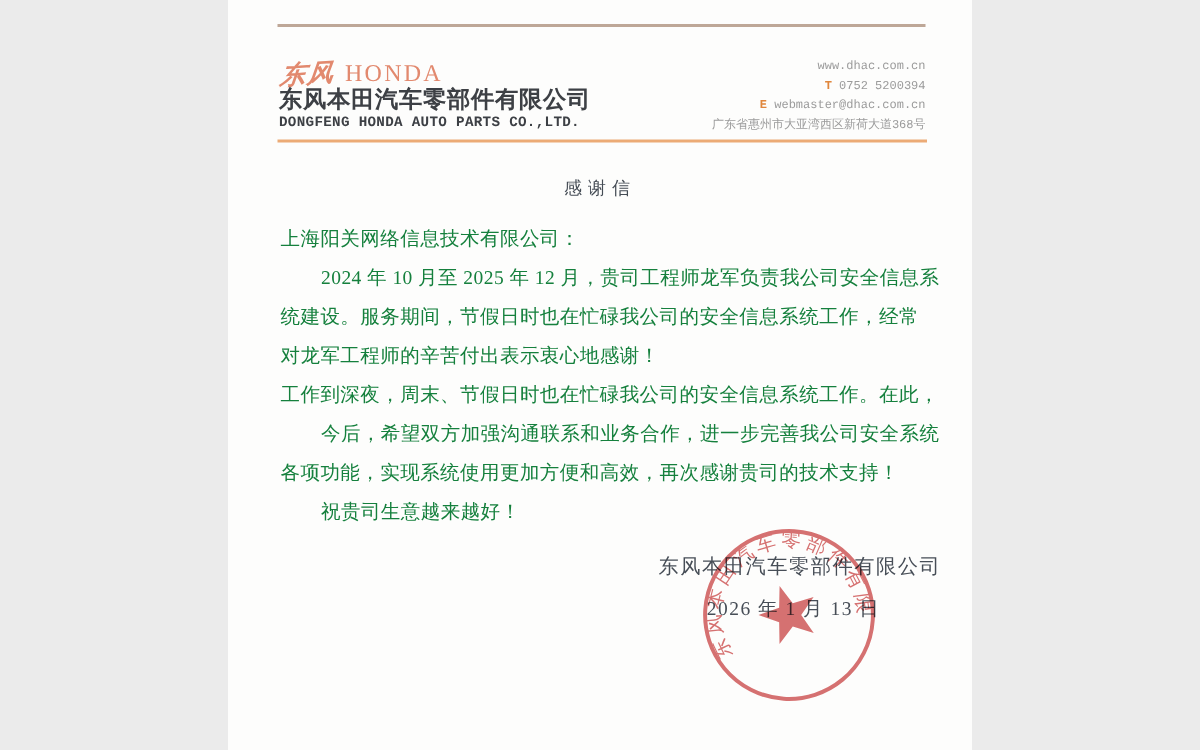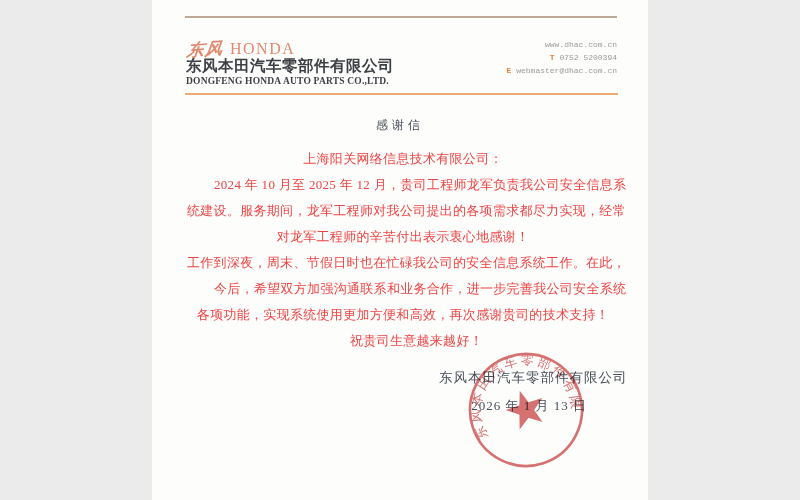"DONGFENG HONDA AUTO PARTS CO.,LTD." .company-en { font-family: Liberation Serif, serif -> Liberation Mono, monospace }
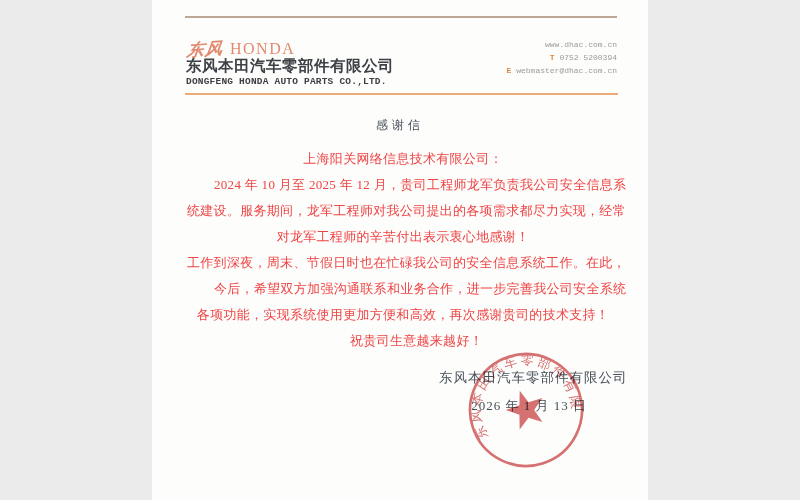"广东省惠州市大亚湾西区新荷大道368号" div { html: none -> <div>广东省惠州市大亚湾西区新荷大道368号</div> }
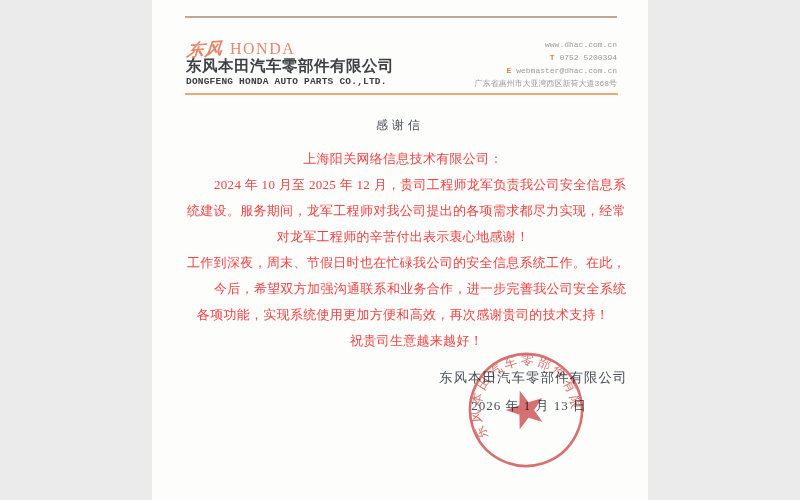"上海阳关网络信息技术有限公司：" .body-block { color: #ef4444 -> #15803d; text-align: center -> none }
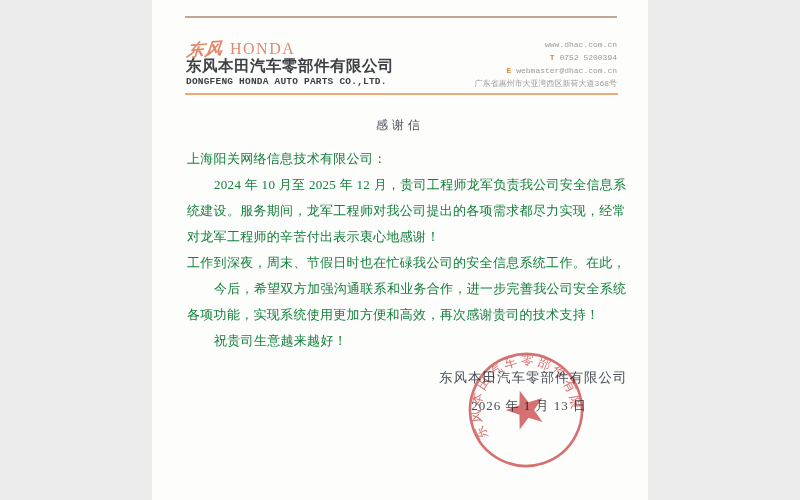"统建设。服务期间，龙军工程师对我公司提出的各项需求都尽力实现，经常" div.line { text: 龙军工程师对我公司提出的各项需求都尽力实现 -> 节假日时也在忙碌我公司的安全信息系统工作 }
